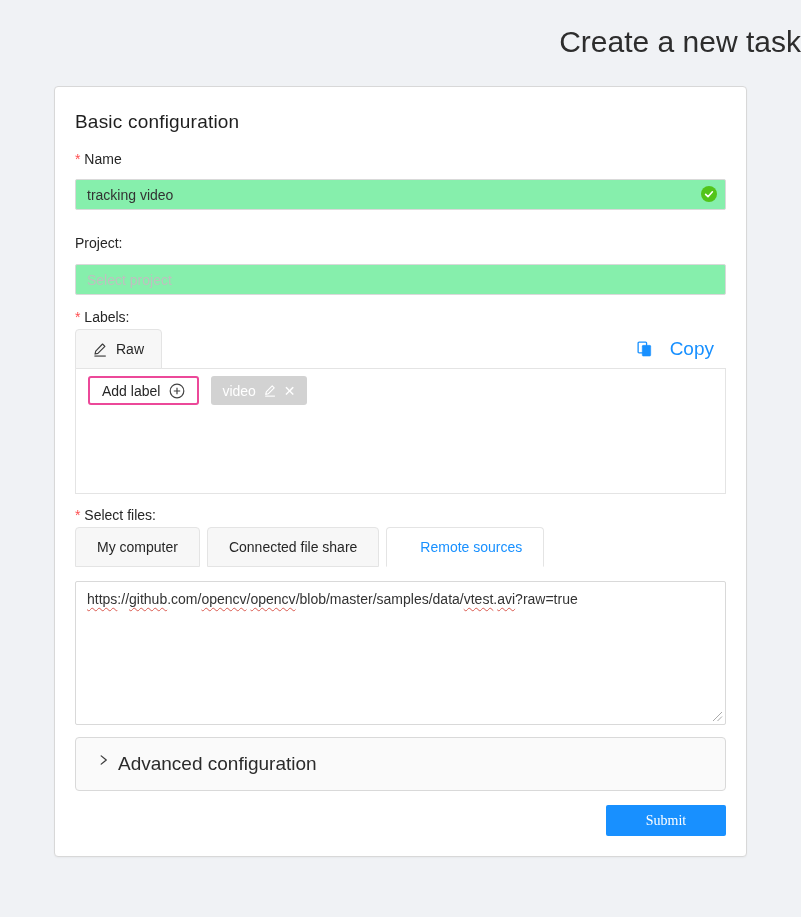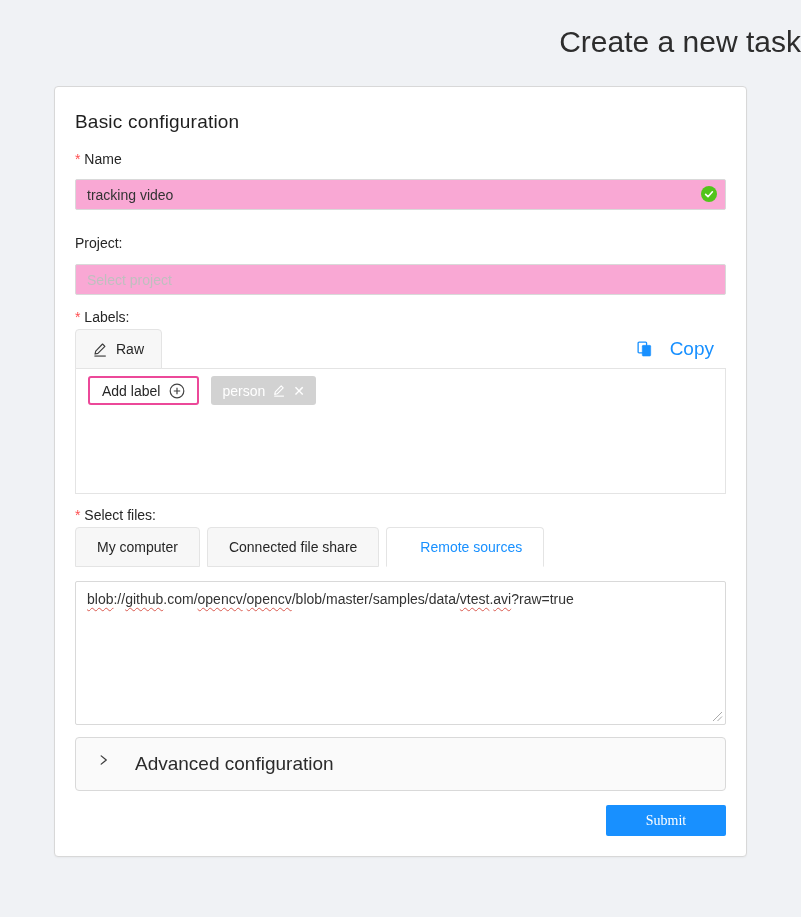"tracking video" .text-input { background: #f9a8d4 -> #86efac }
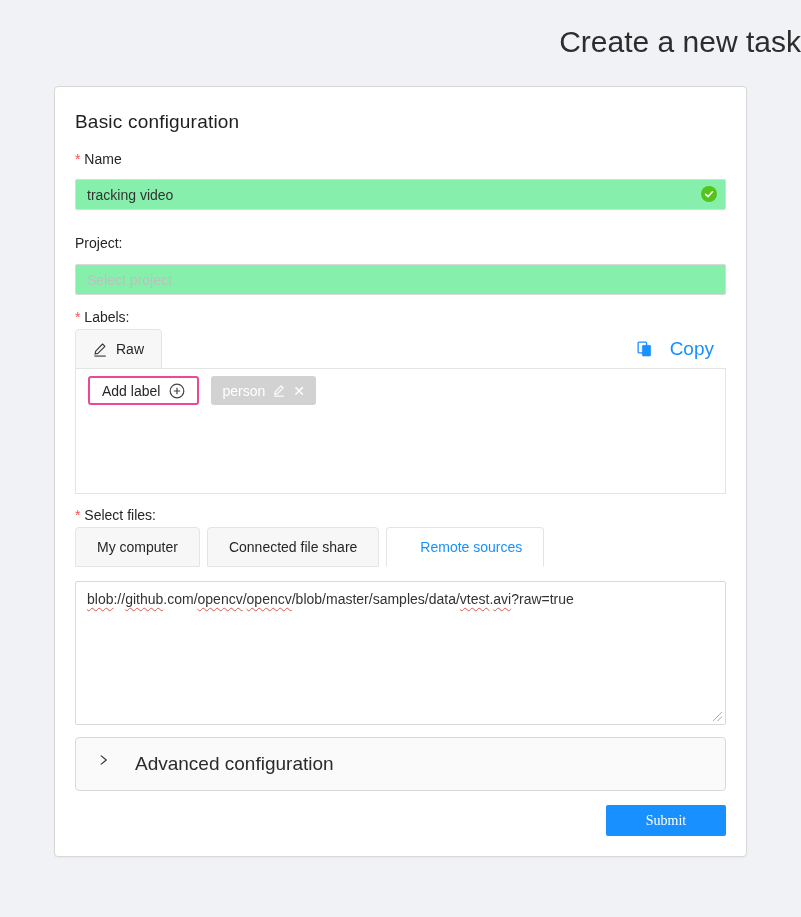"person" span { text: person -> video }
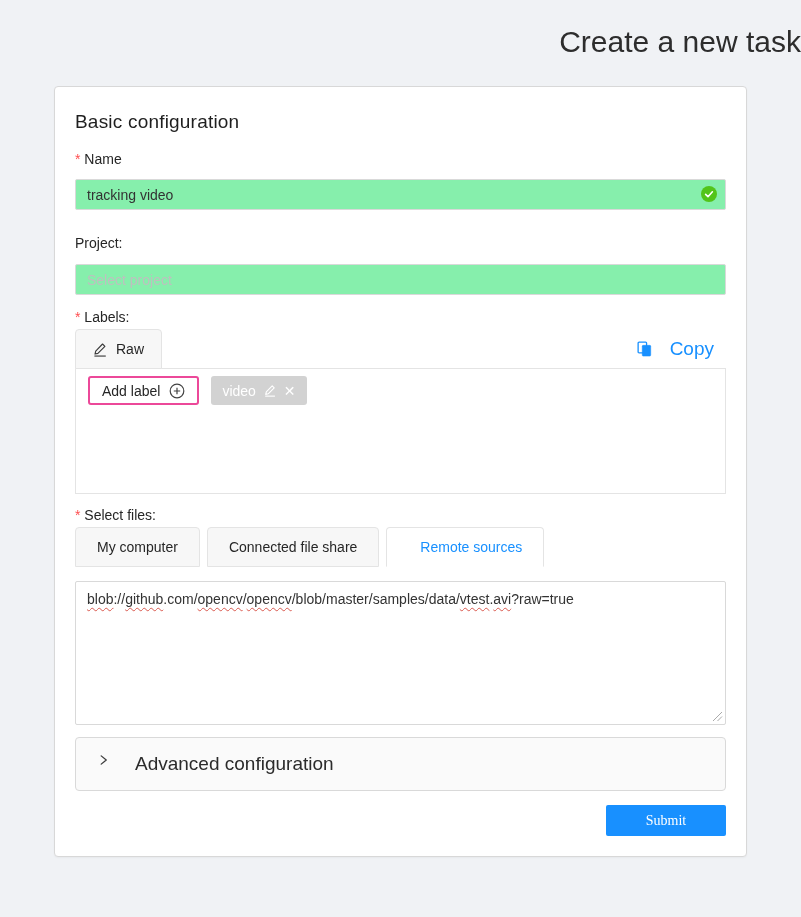"blob" span.misspell { text: blob -> https }
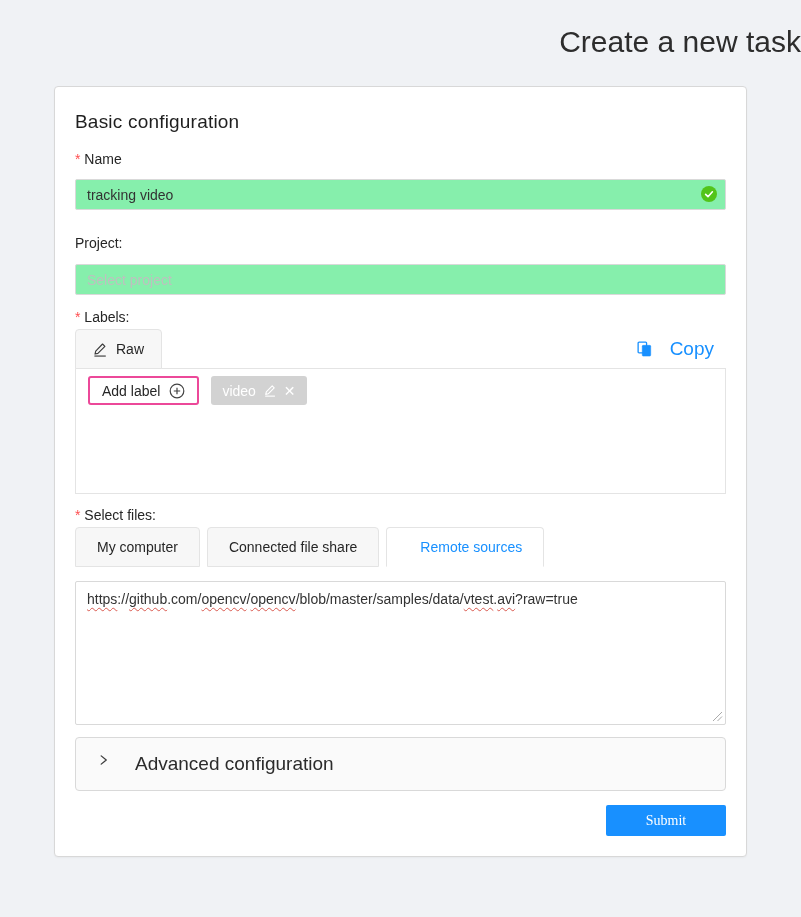"Advanced configuration" .collapse-header { gap: 26px -> 9px }
